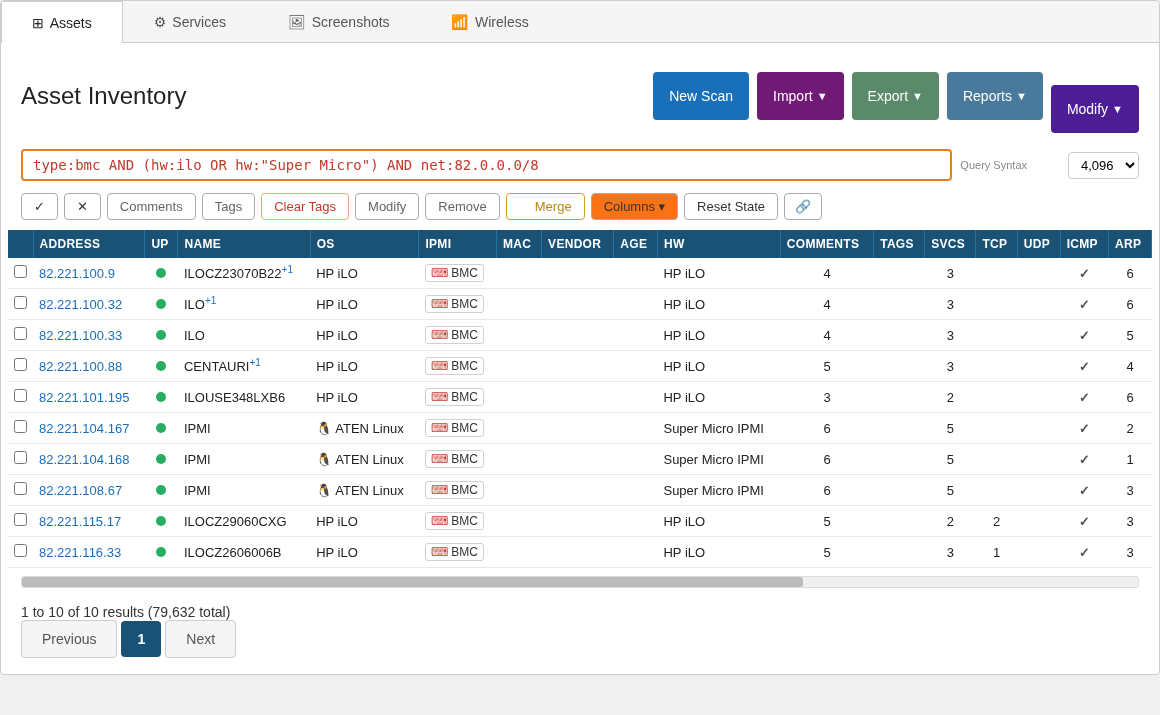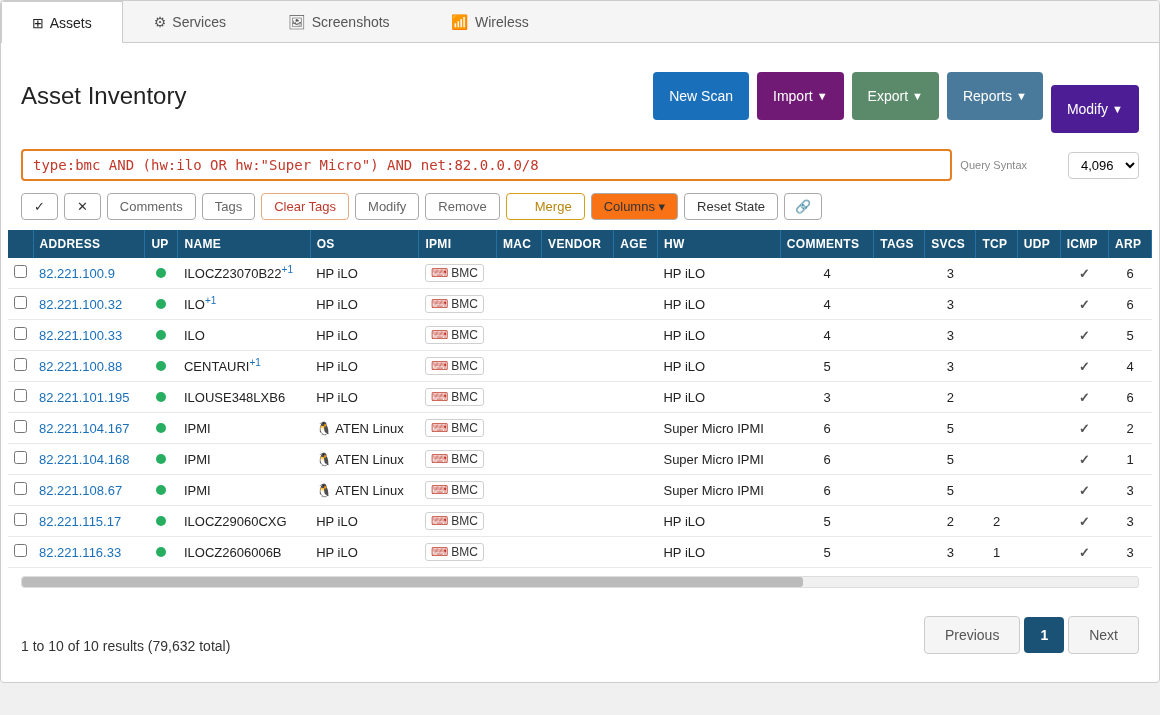"1 to 10 of 10" .table-footer { align-items: flex-end -> flex-start; flex-direction: none -> column; padding: 28px 20px -> 16px 20px }
